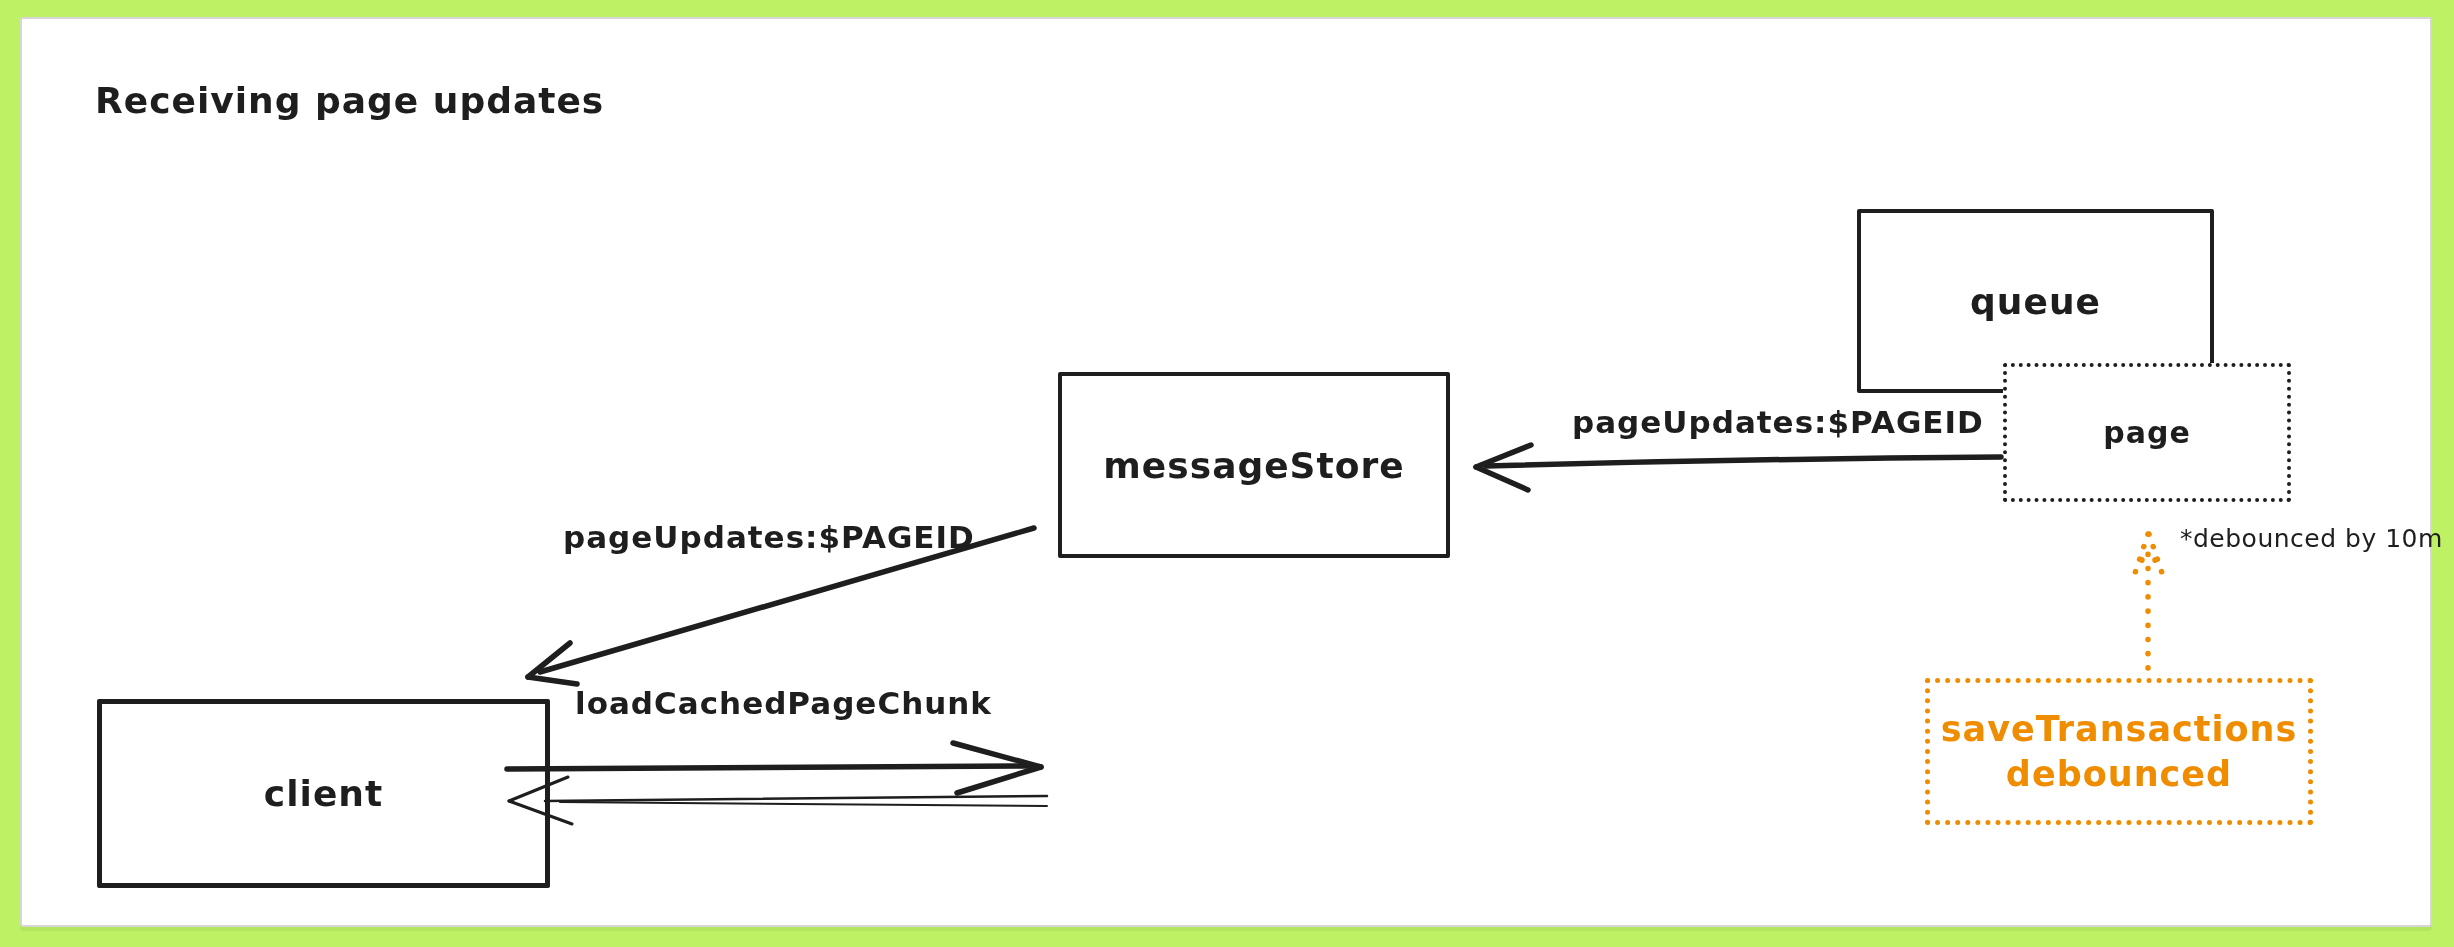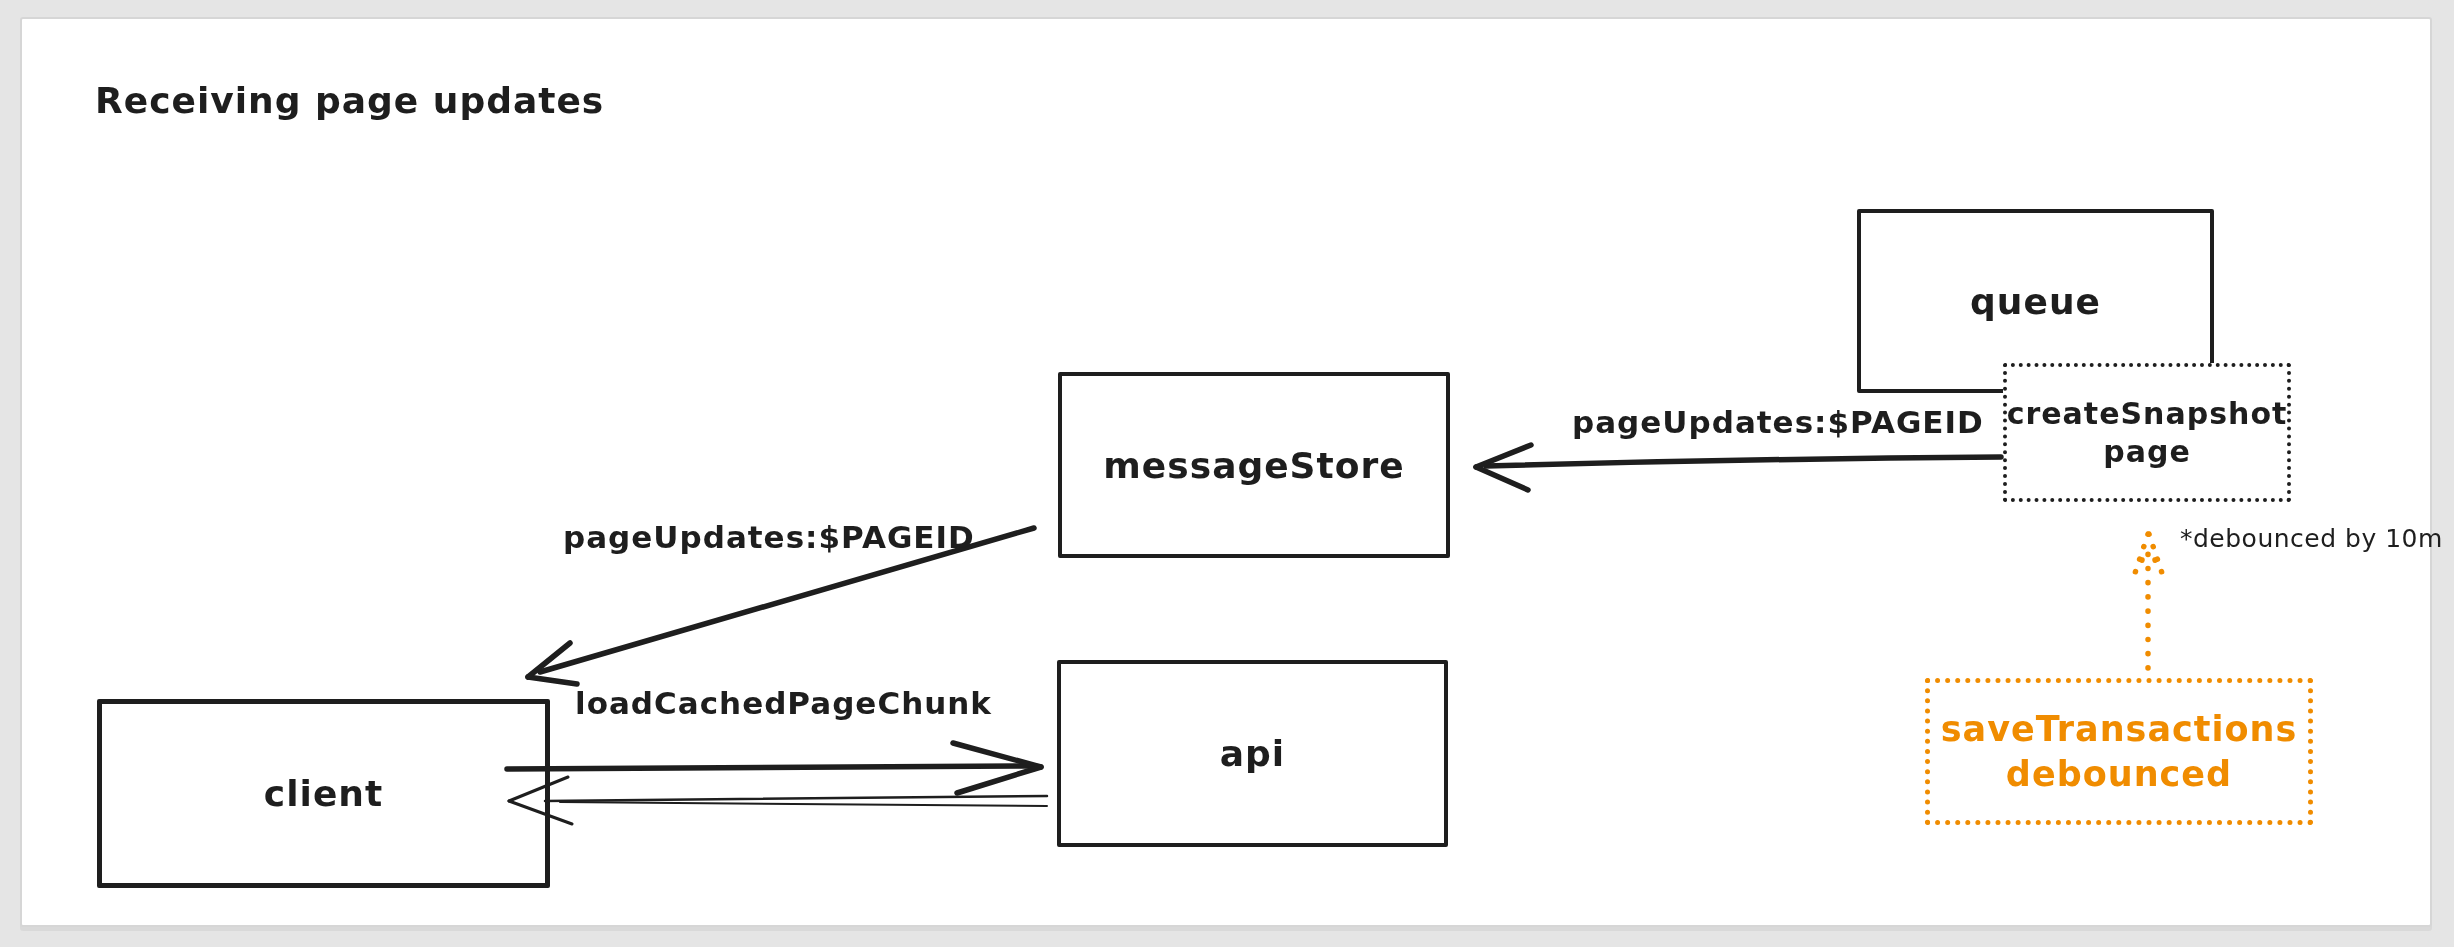"Receiving page updates" .page { background: #e5e5e5 -> #bef264 }
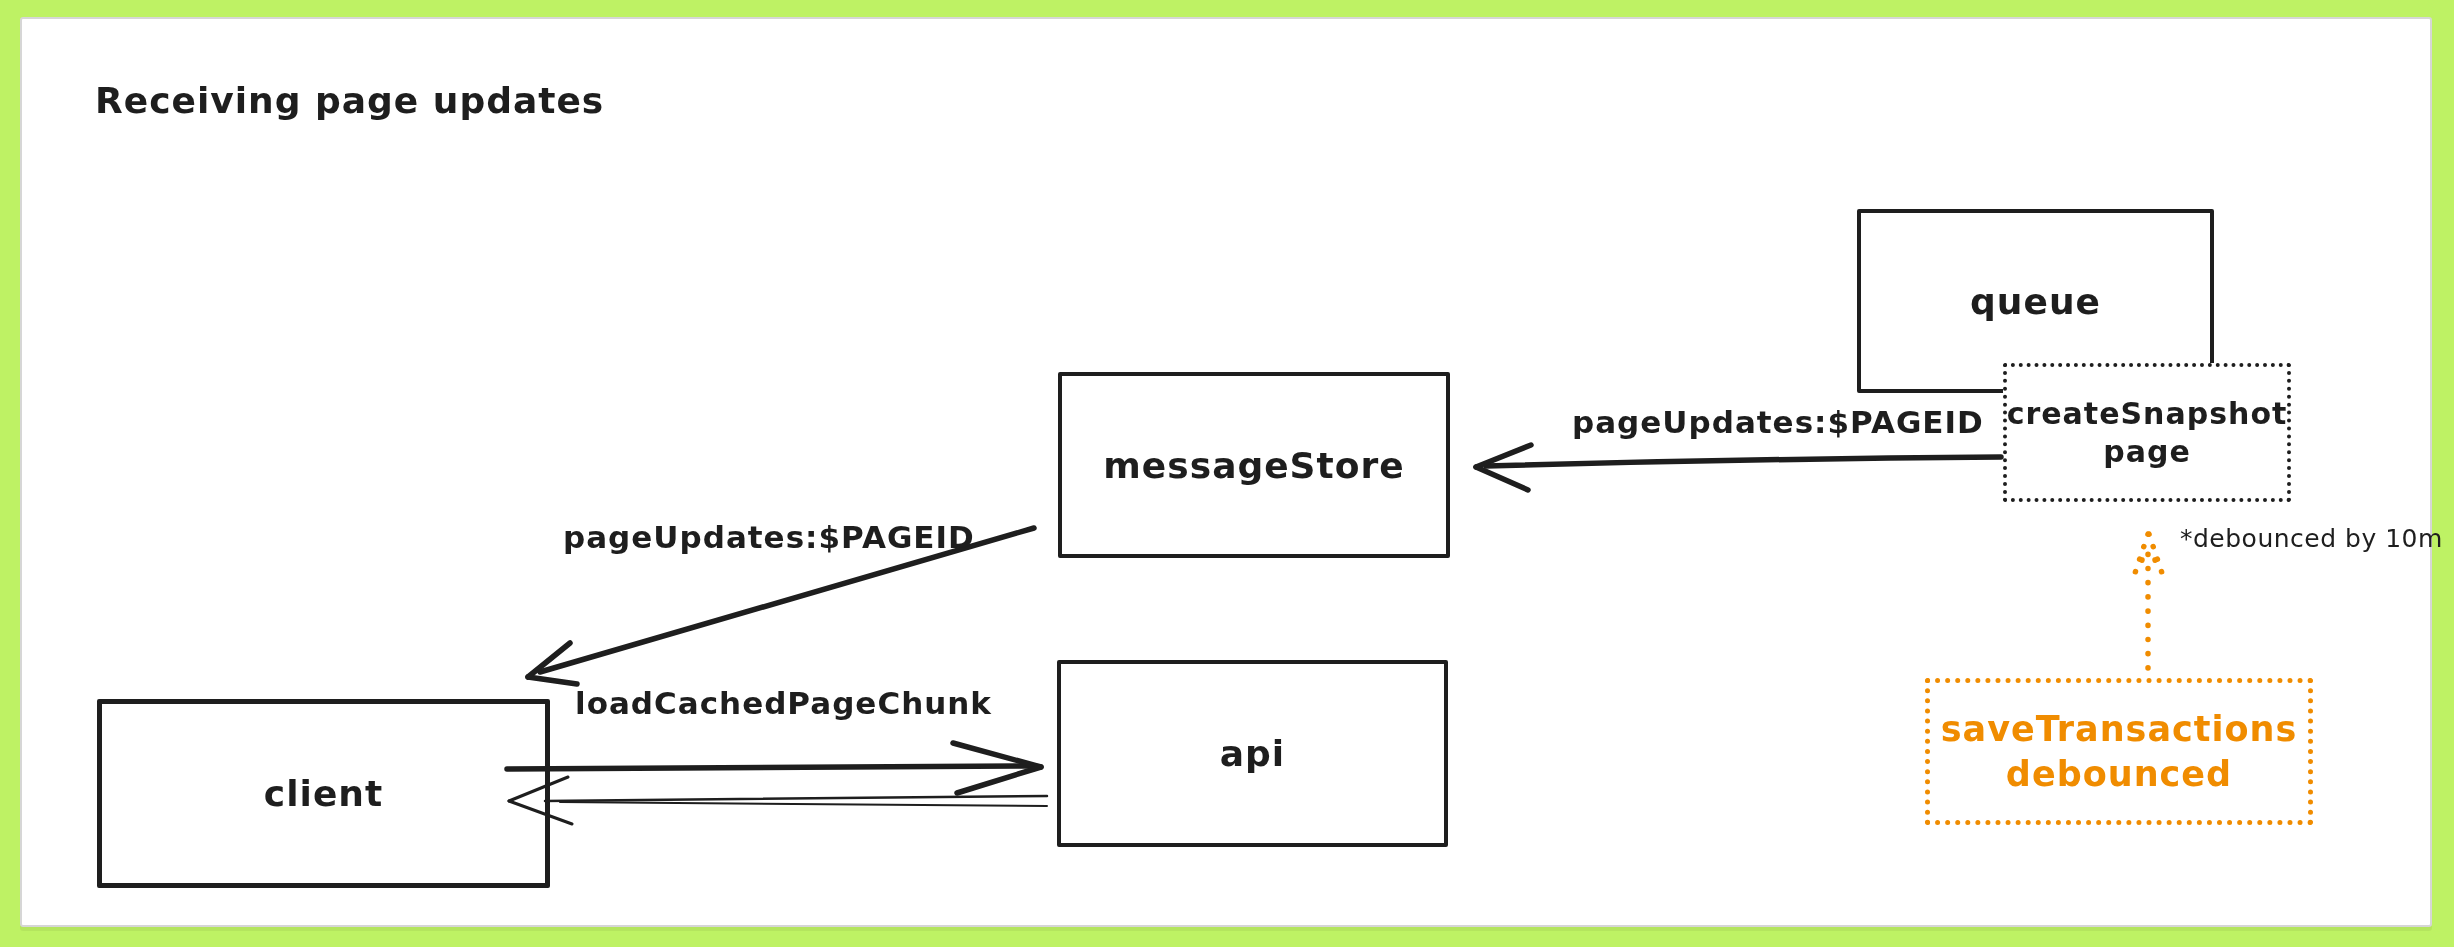"createSnapshot" span { html: <span>createSnapshot</span> -> none }
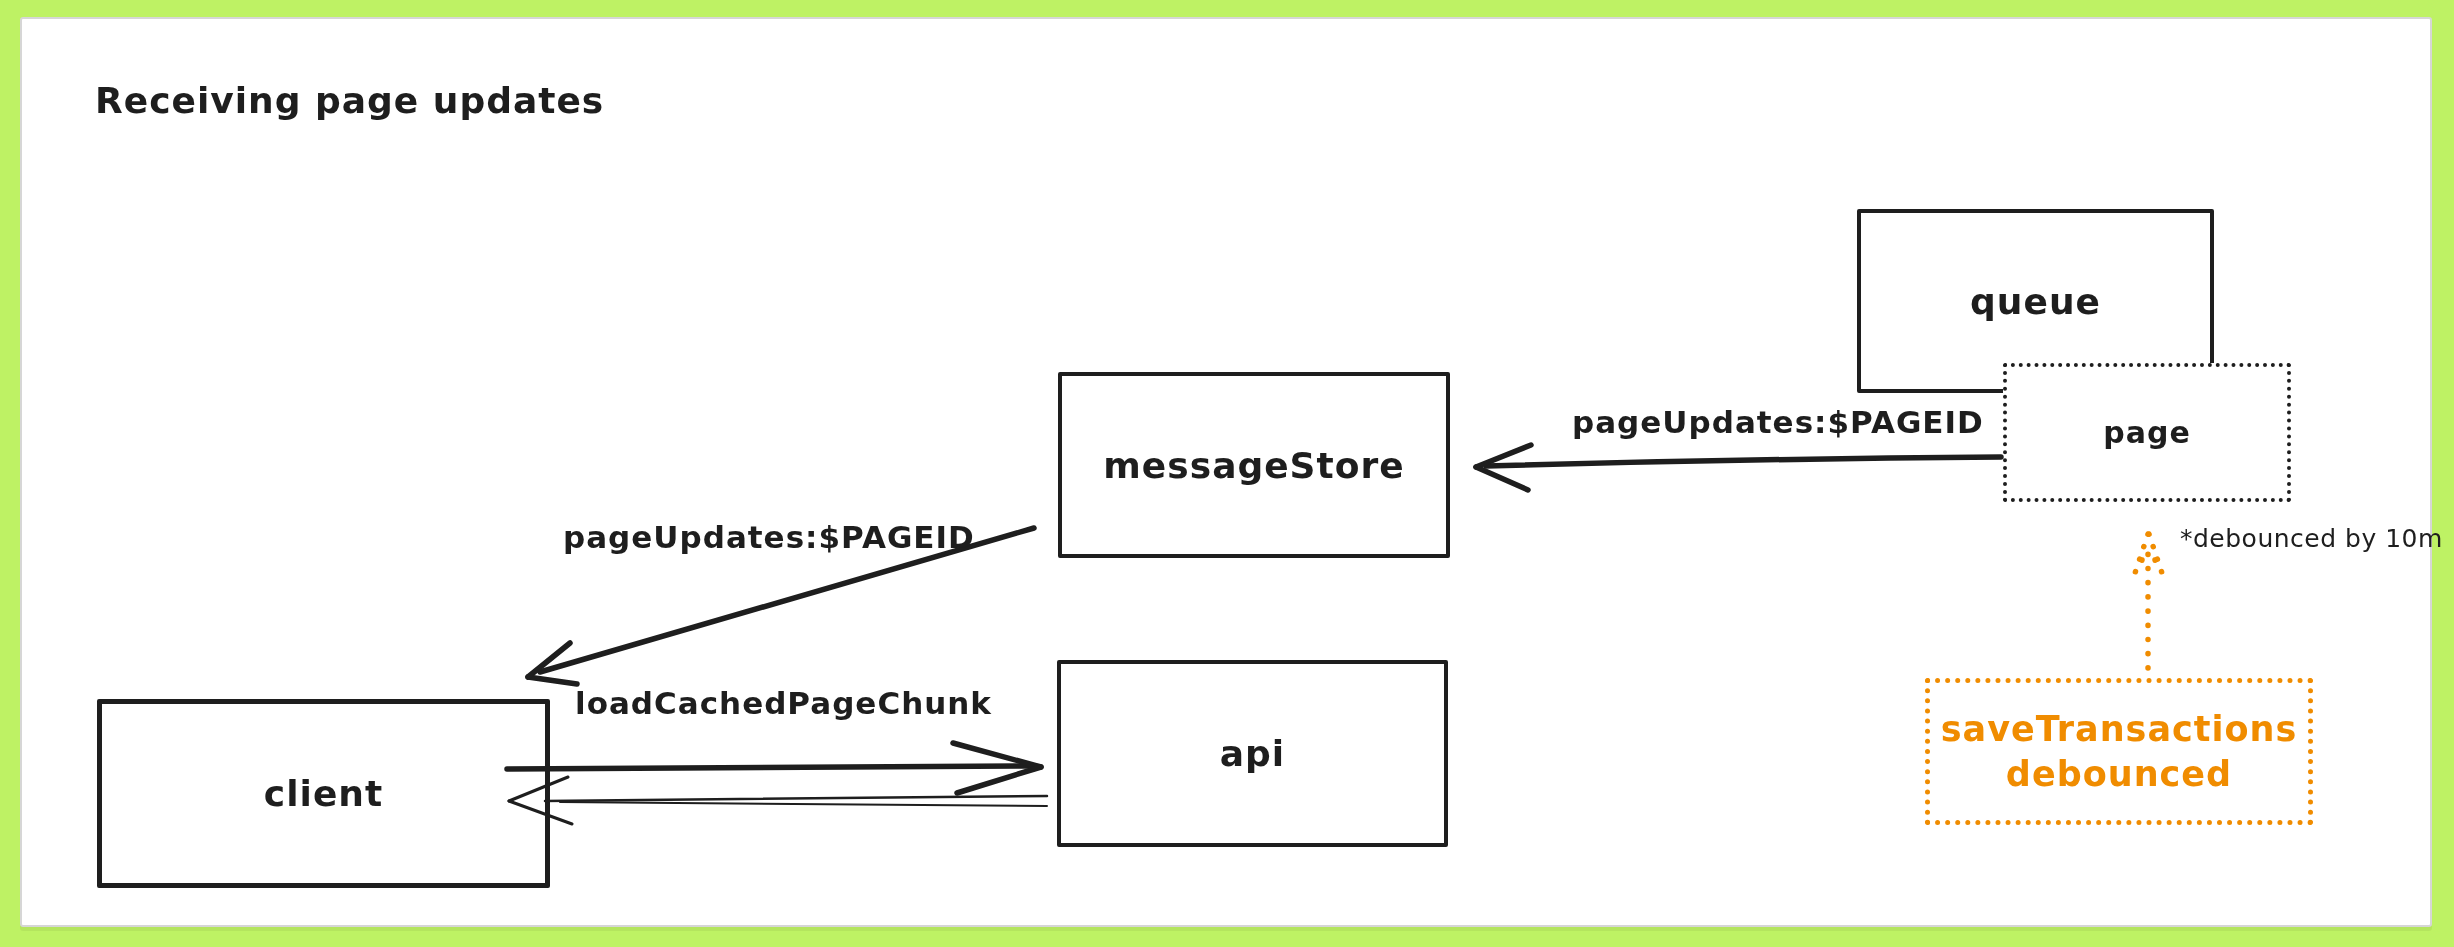"api" div.node { html: <div> <span>api</span> </div> -> none }
